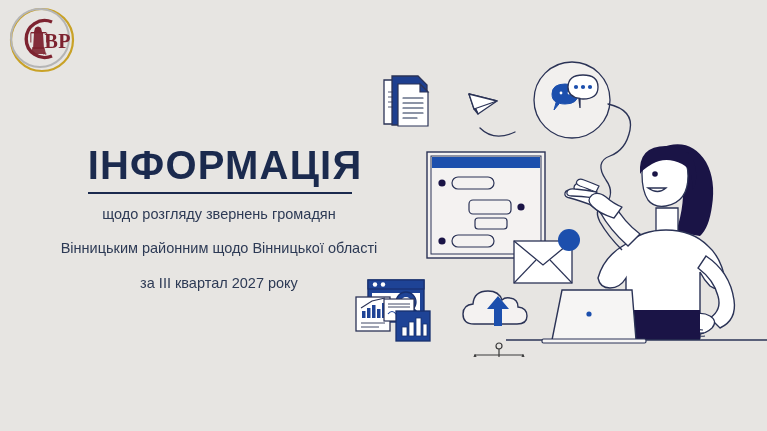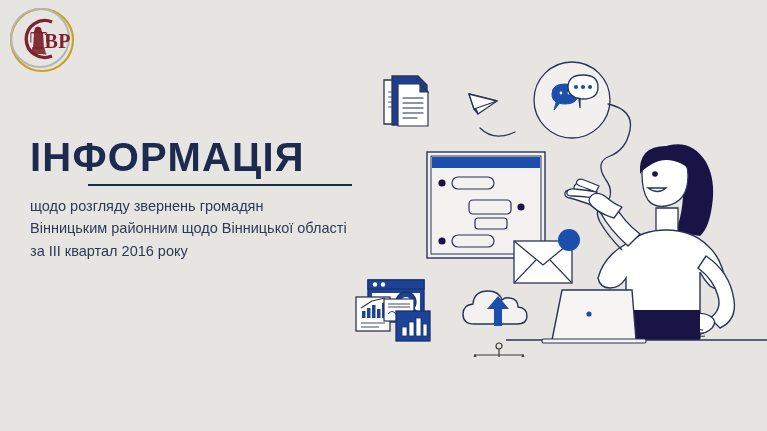"ІНФОРМАЦІЯ" #text-block { text-align: none -> center; top: 136px -> 144px }
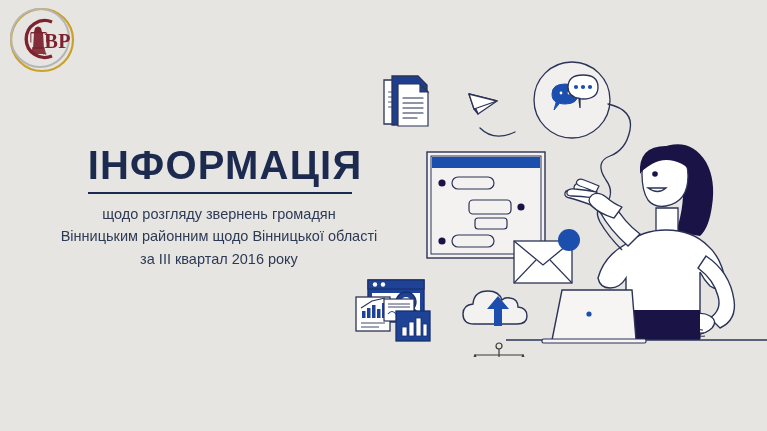"щодо розгляду звернень громадян" .subtitle-line { margin: 0 -> 12px }
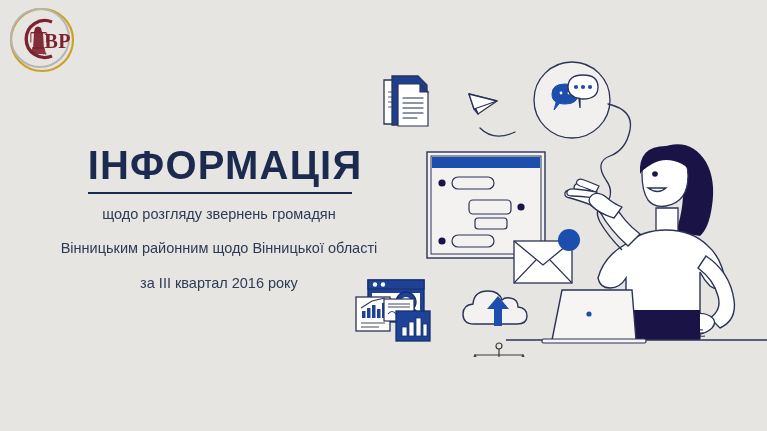"за III квартал 2016 року" div.subtitle-line { text: 2016 -> 2027 }
